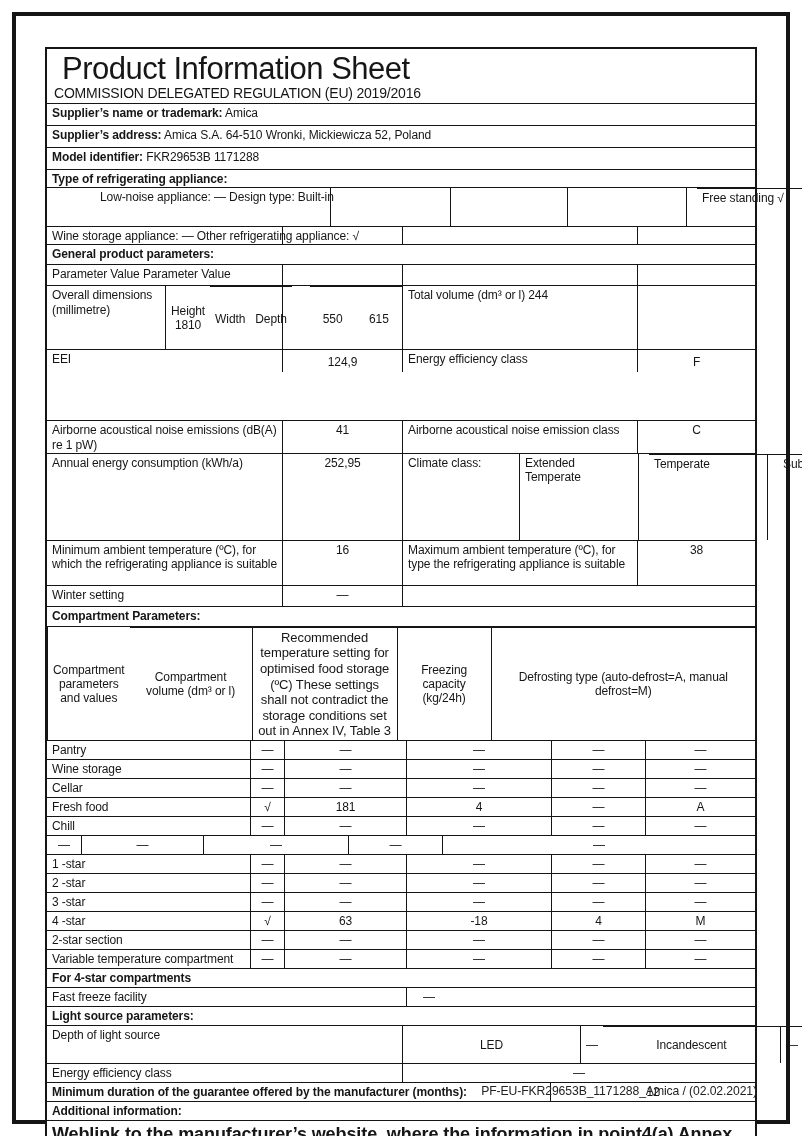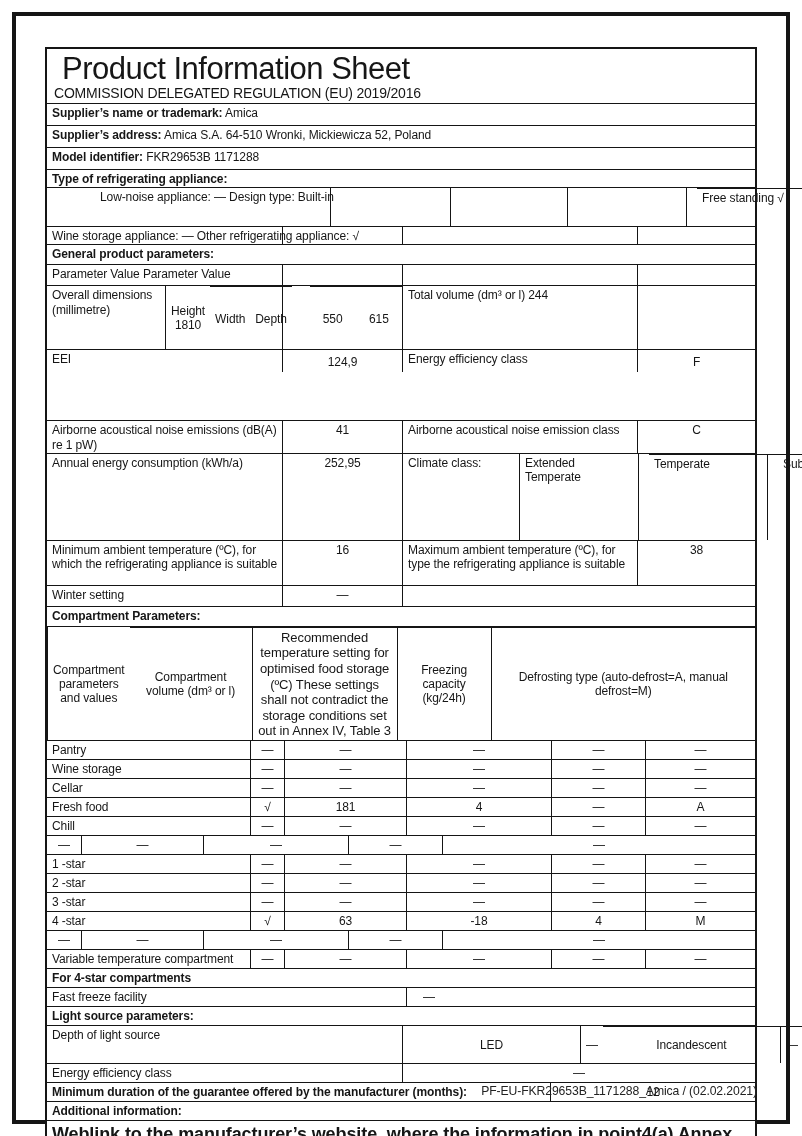"2-star section" div.c { html: none -> <div>2-star section</div> }
